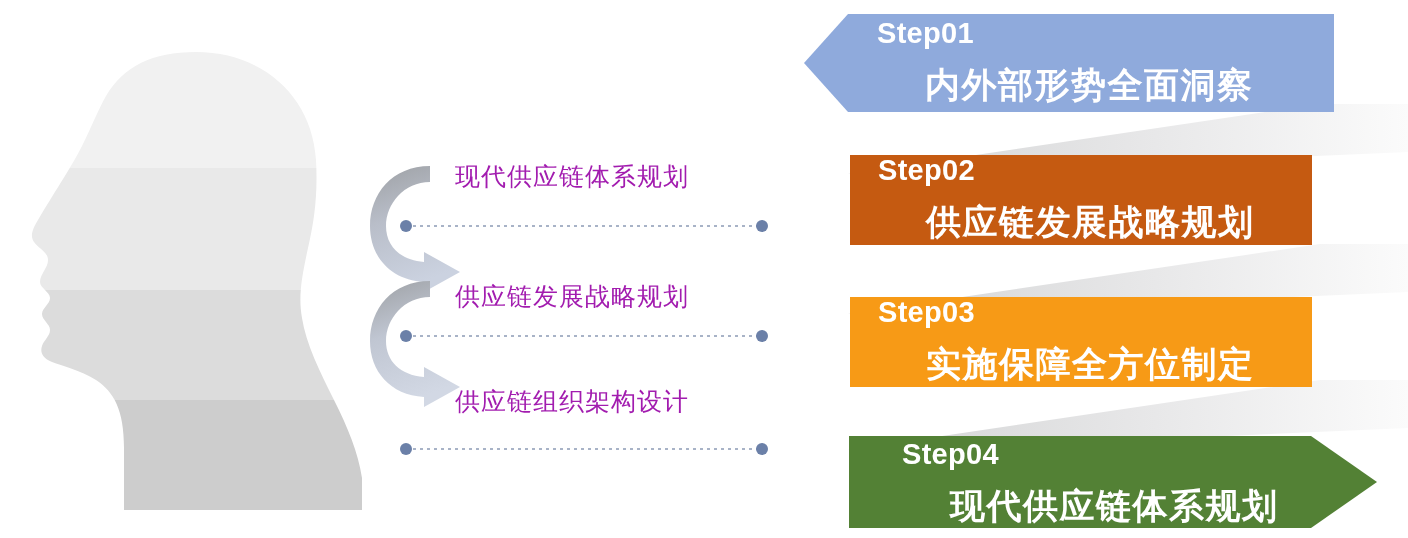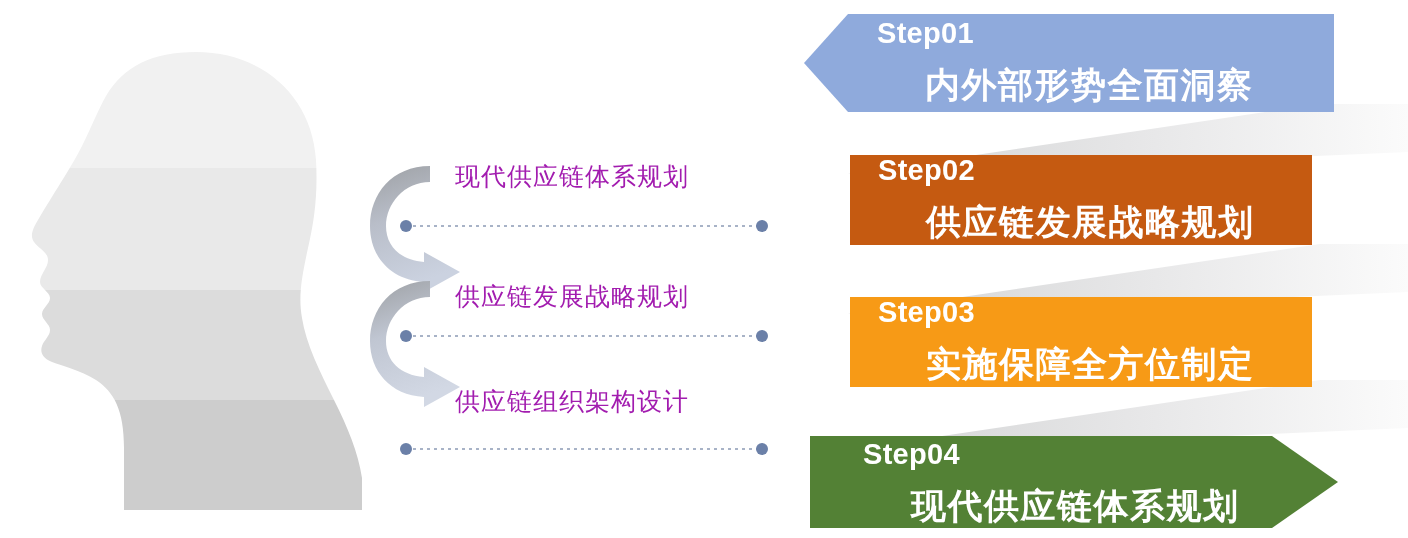"Step04" div.step { left: 810px -> 849px }
